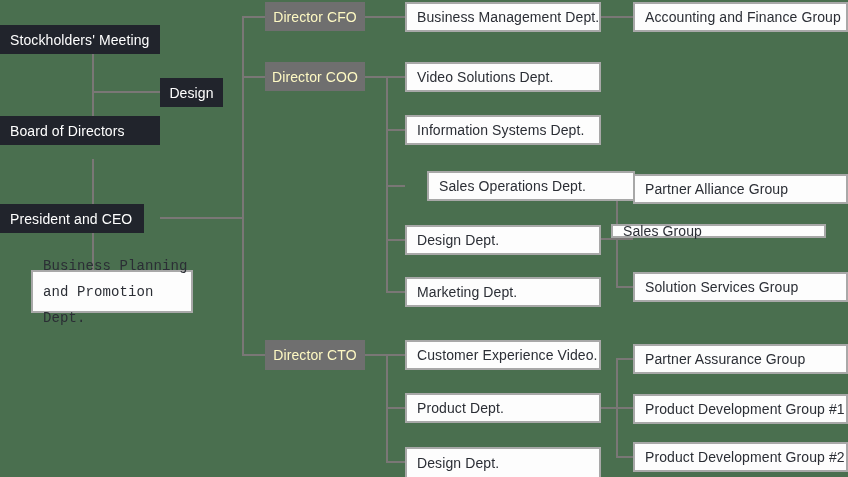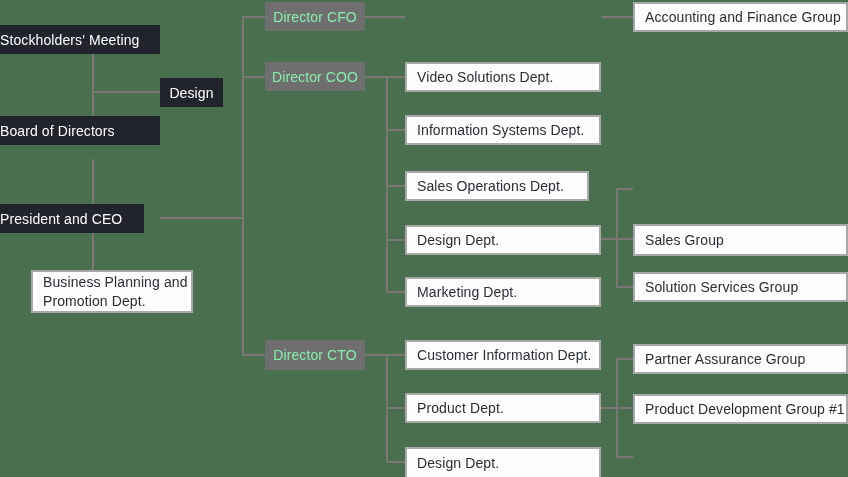"Director CFO" .gray { color: #86efac -> #fef9c3 }
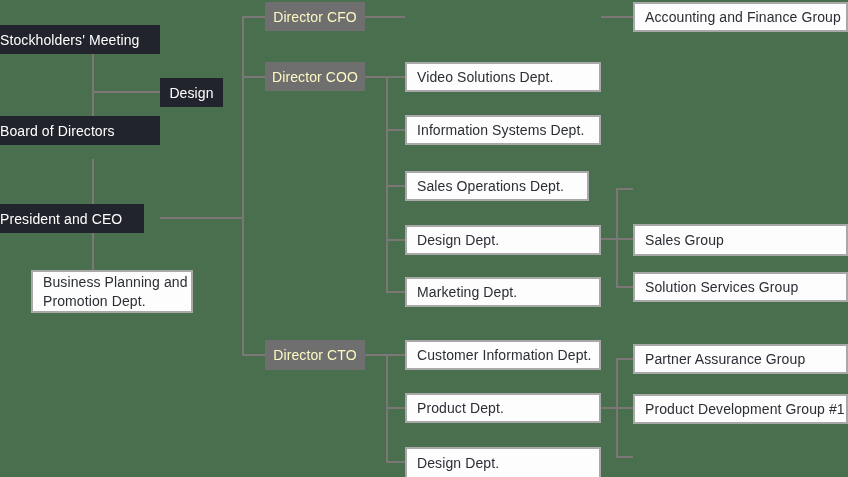"Business Management Dept." div.node { html: none -> <div>Business Management Dept.</div> }
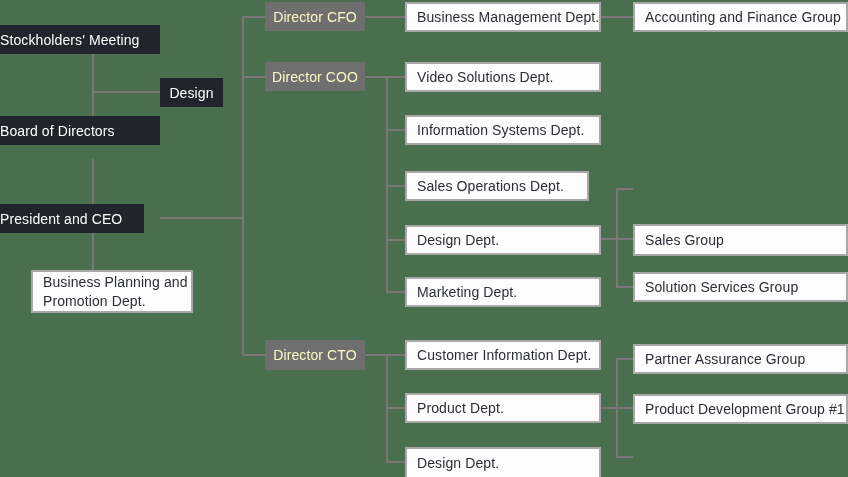"Stockholders' Meeting" .dark { padding-left: none -> 10px }
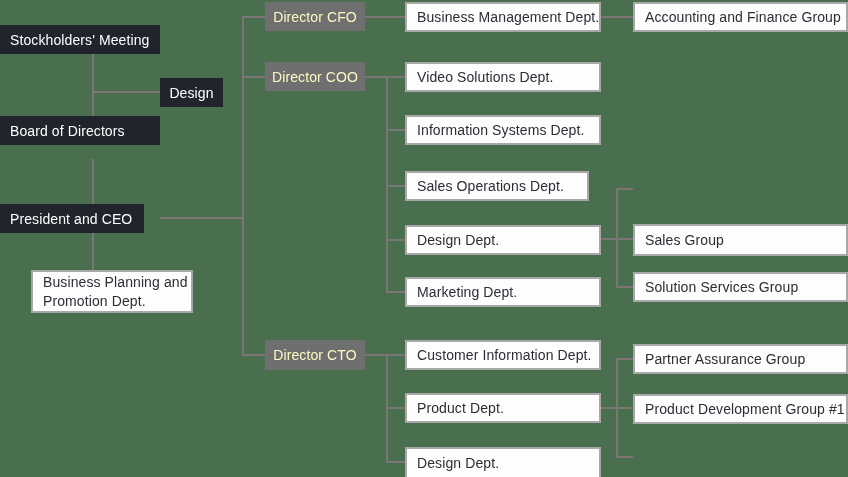"Sales Operations Dept." div.node { left: 405px -> 427px; width: 184px -> 208px }
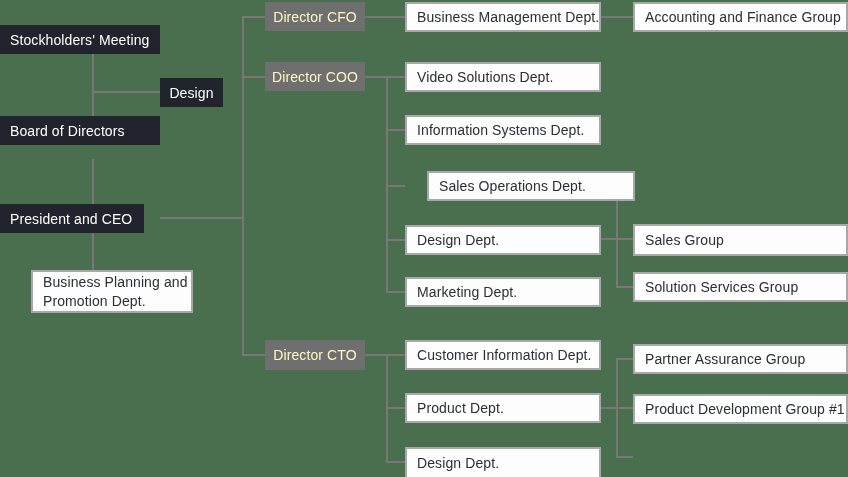"Partner Alliance Group" div.node { html: none -> <div>Partner Alliance Group</div> }
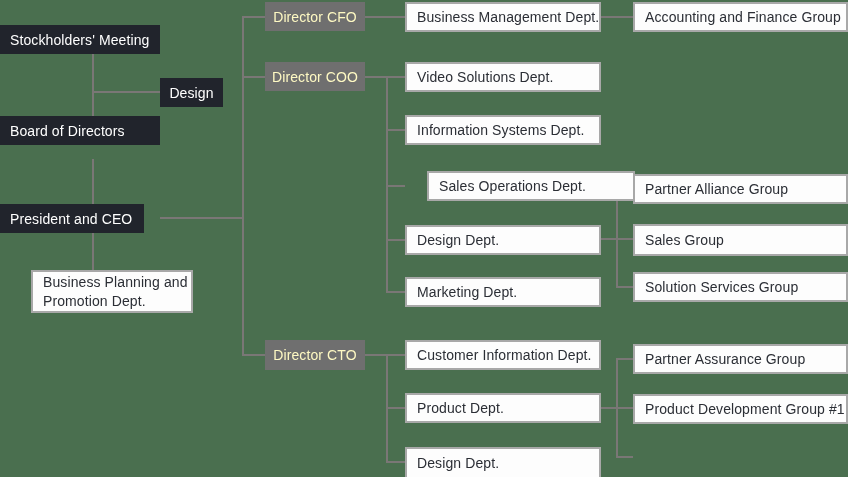"Sales Group" div.node { height: 32px -> 14px; left: 633px -> 611px }
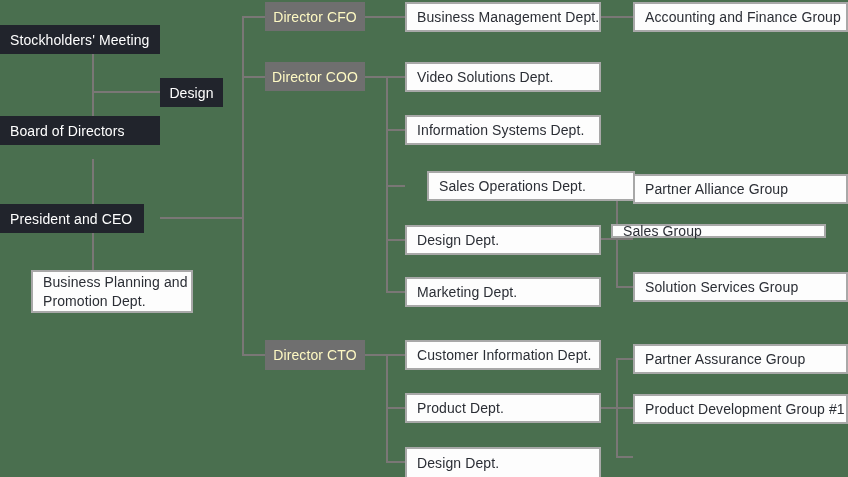"Business Planning and Promotion Dept." .wrap2 { font-family: none -> Liberation Mono, monospace; line-height: 19px -> 26px }
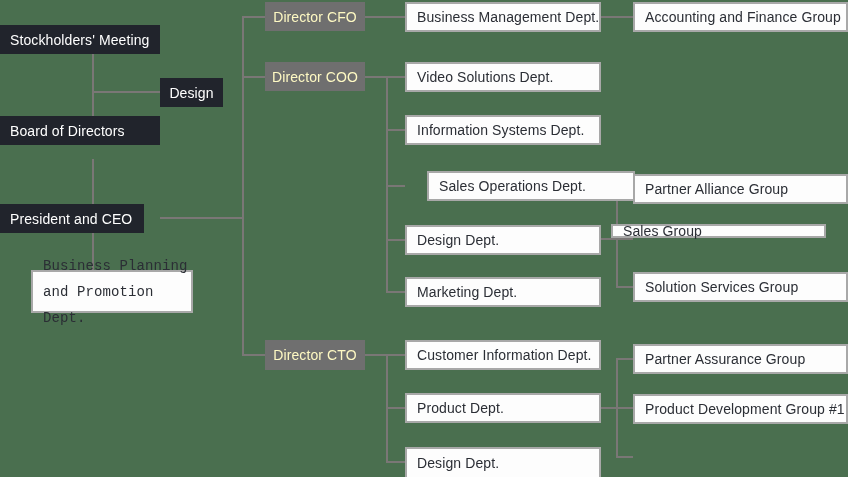"Customer Information Dept." div.node { text: Information Dept -> Experience Video }
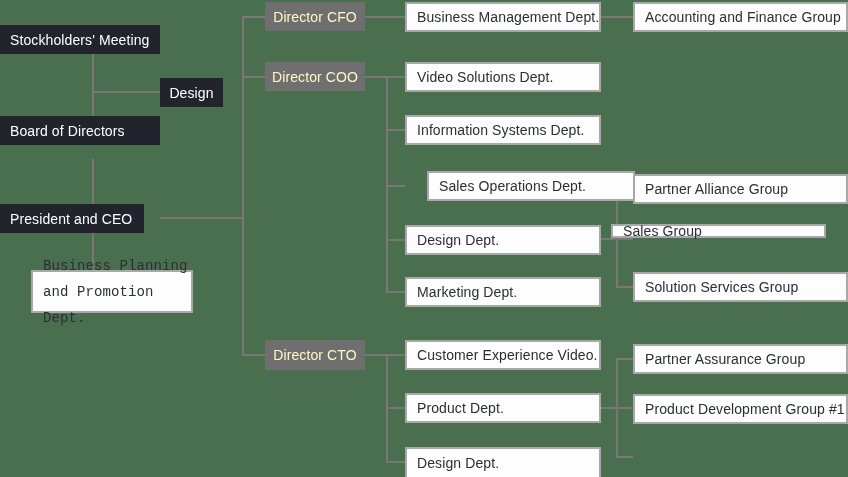"Product Development Group #2" div.node { html: none -> <div>Product Development Group #2</div> }
